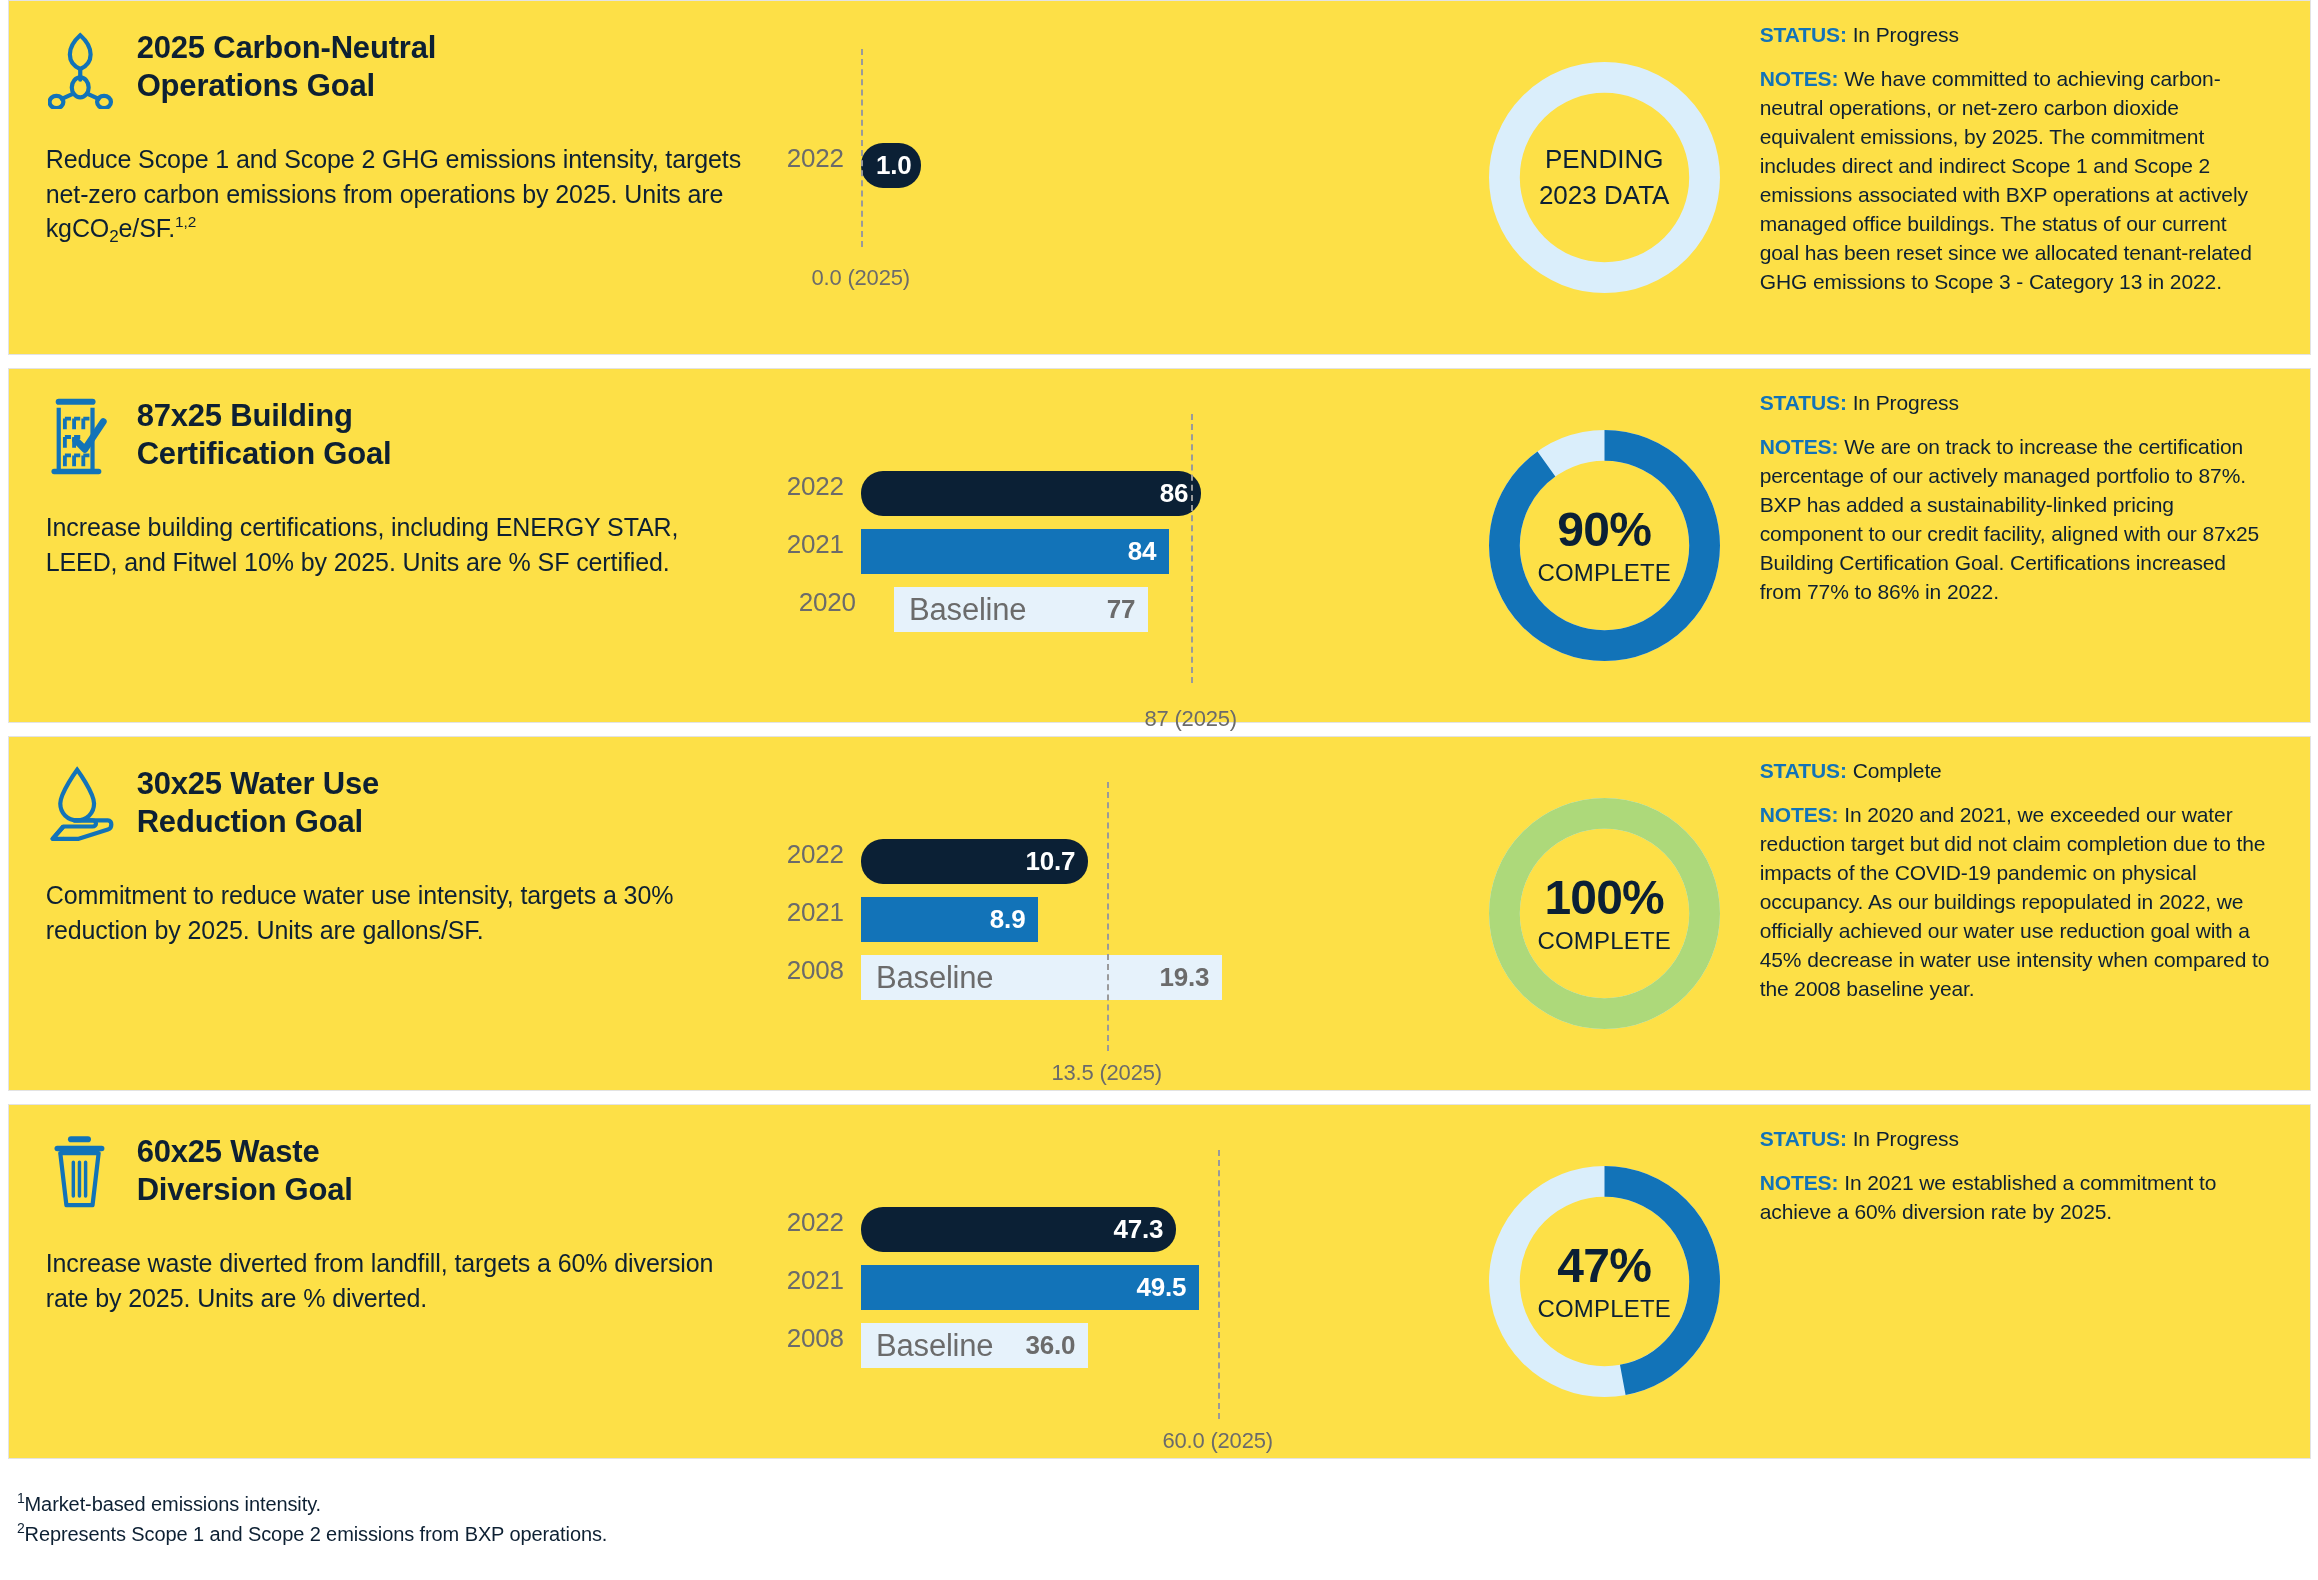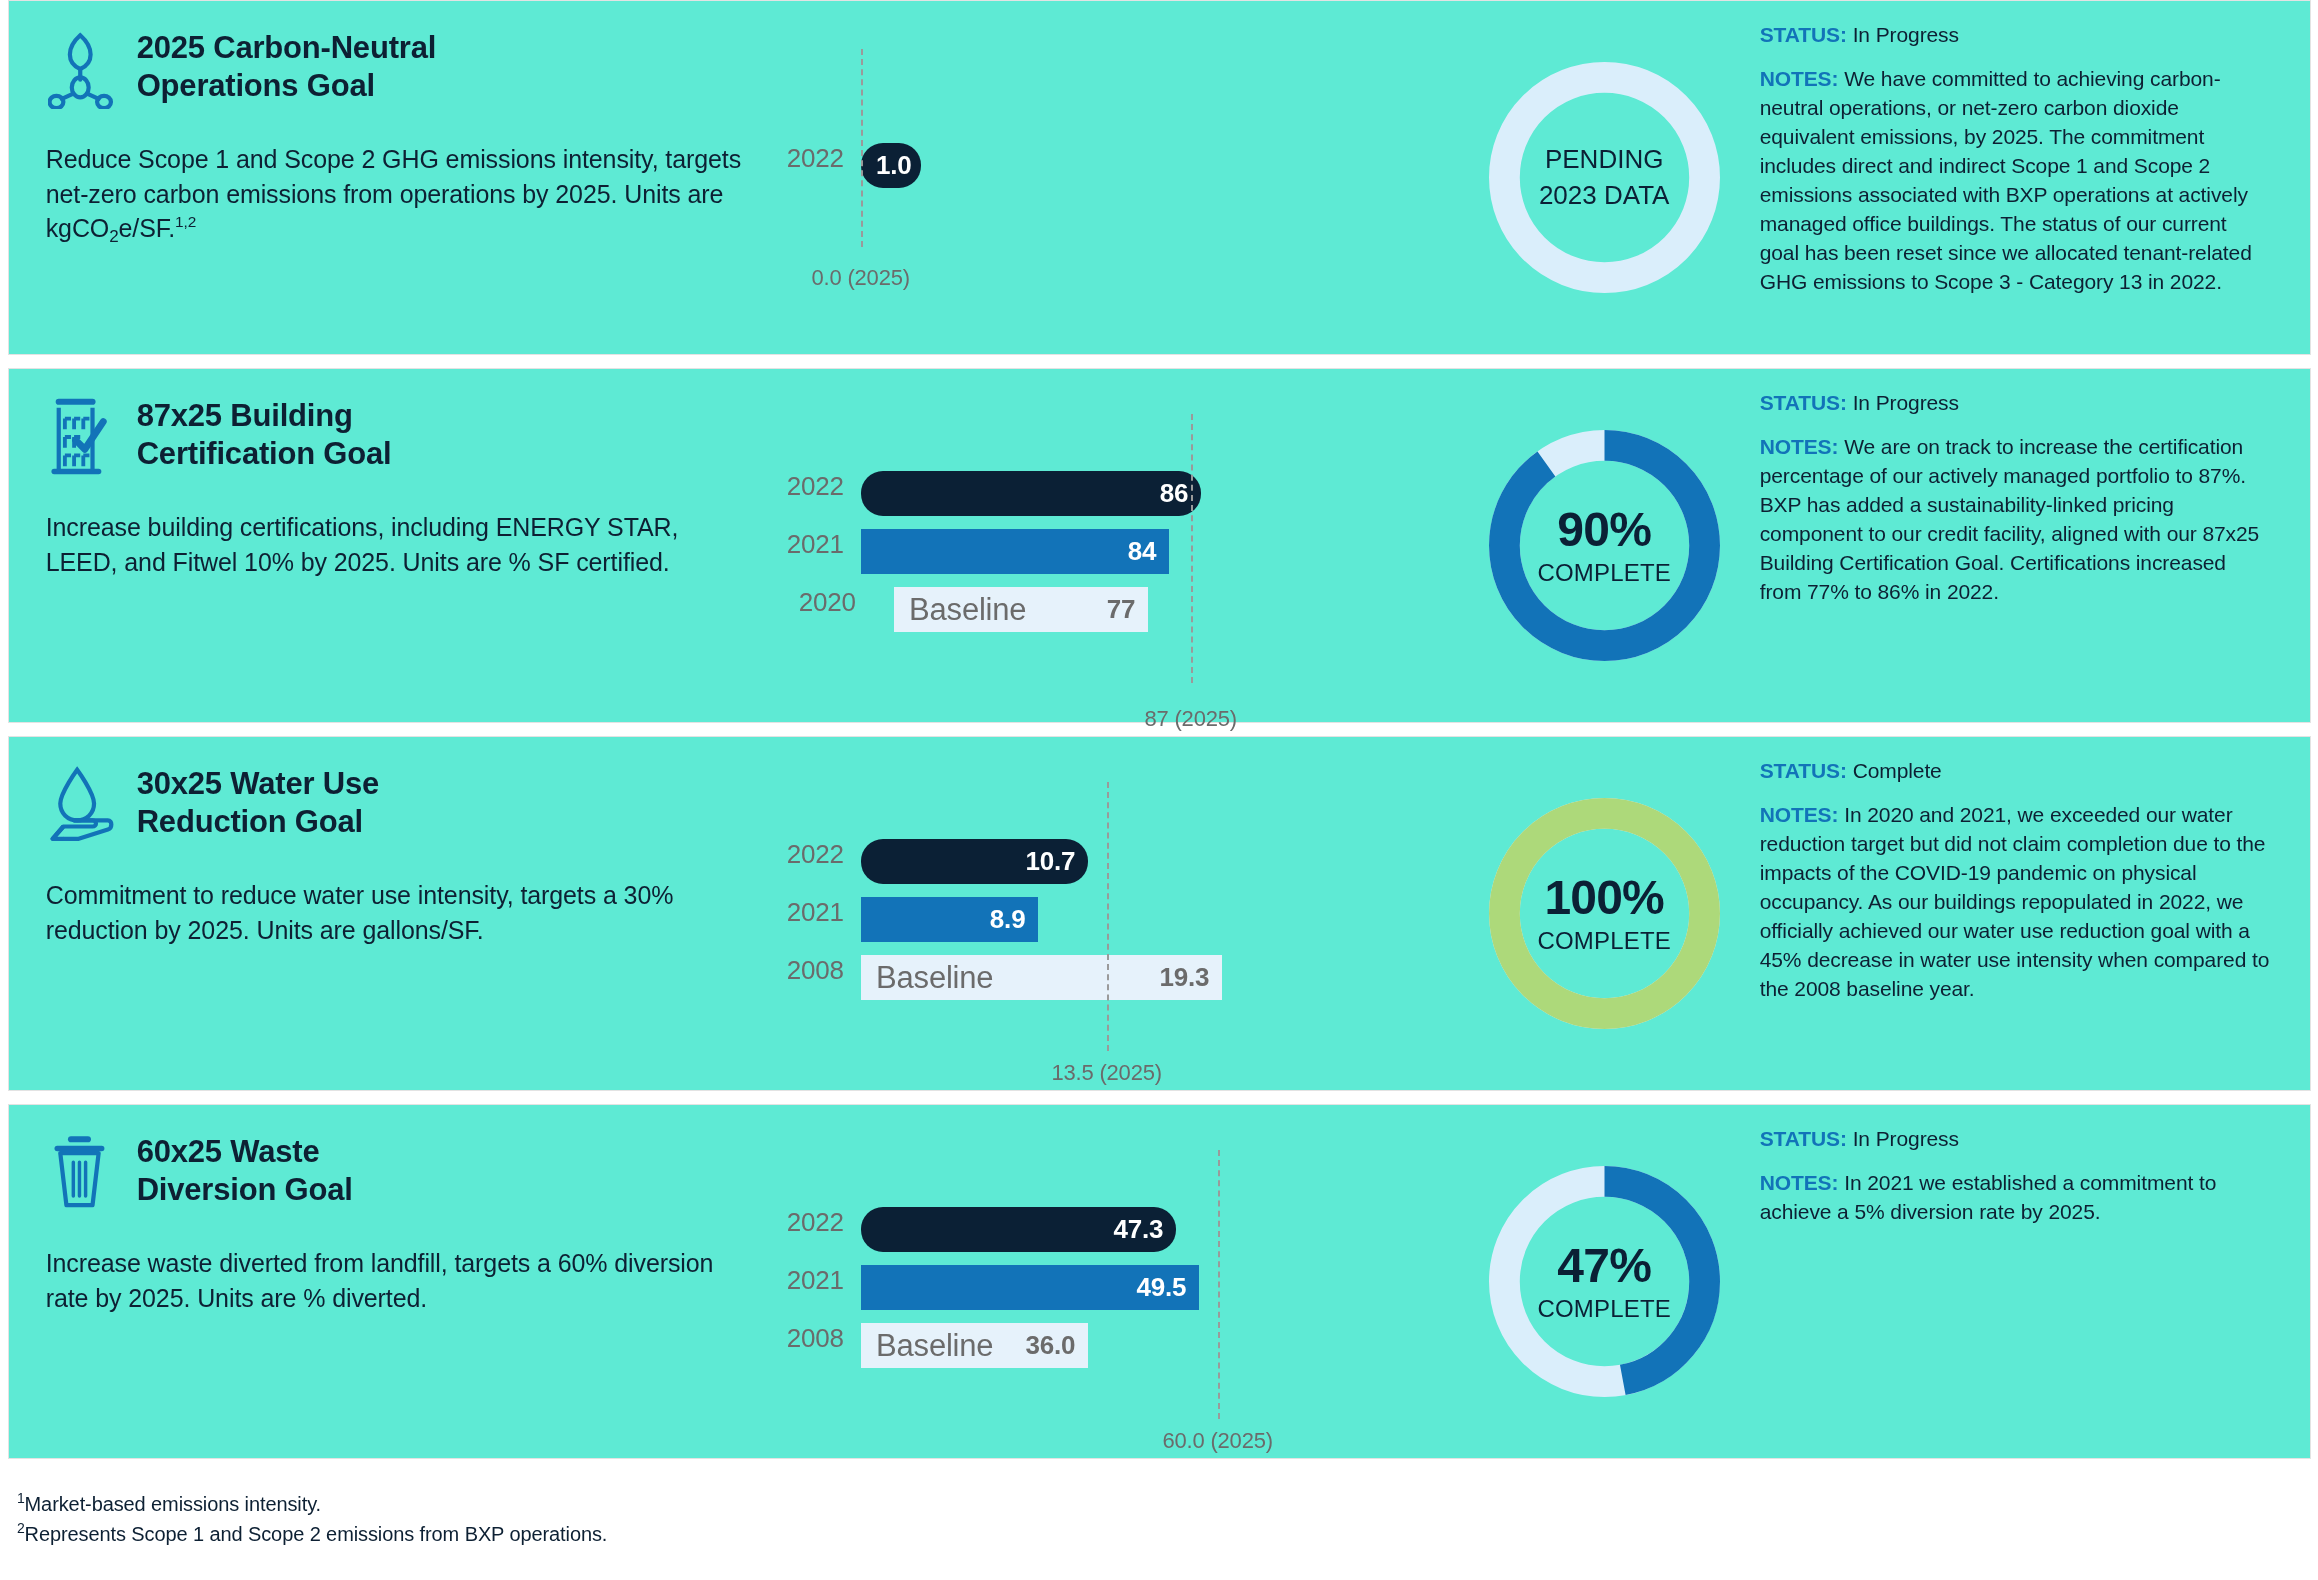"2025 Carbon-Neutral" .card { background: #5eead4 -> #fde047 }
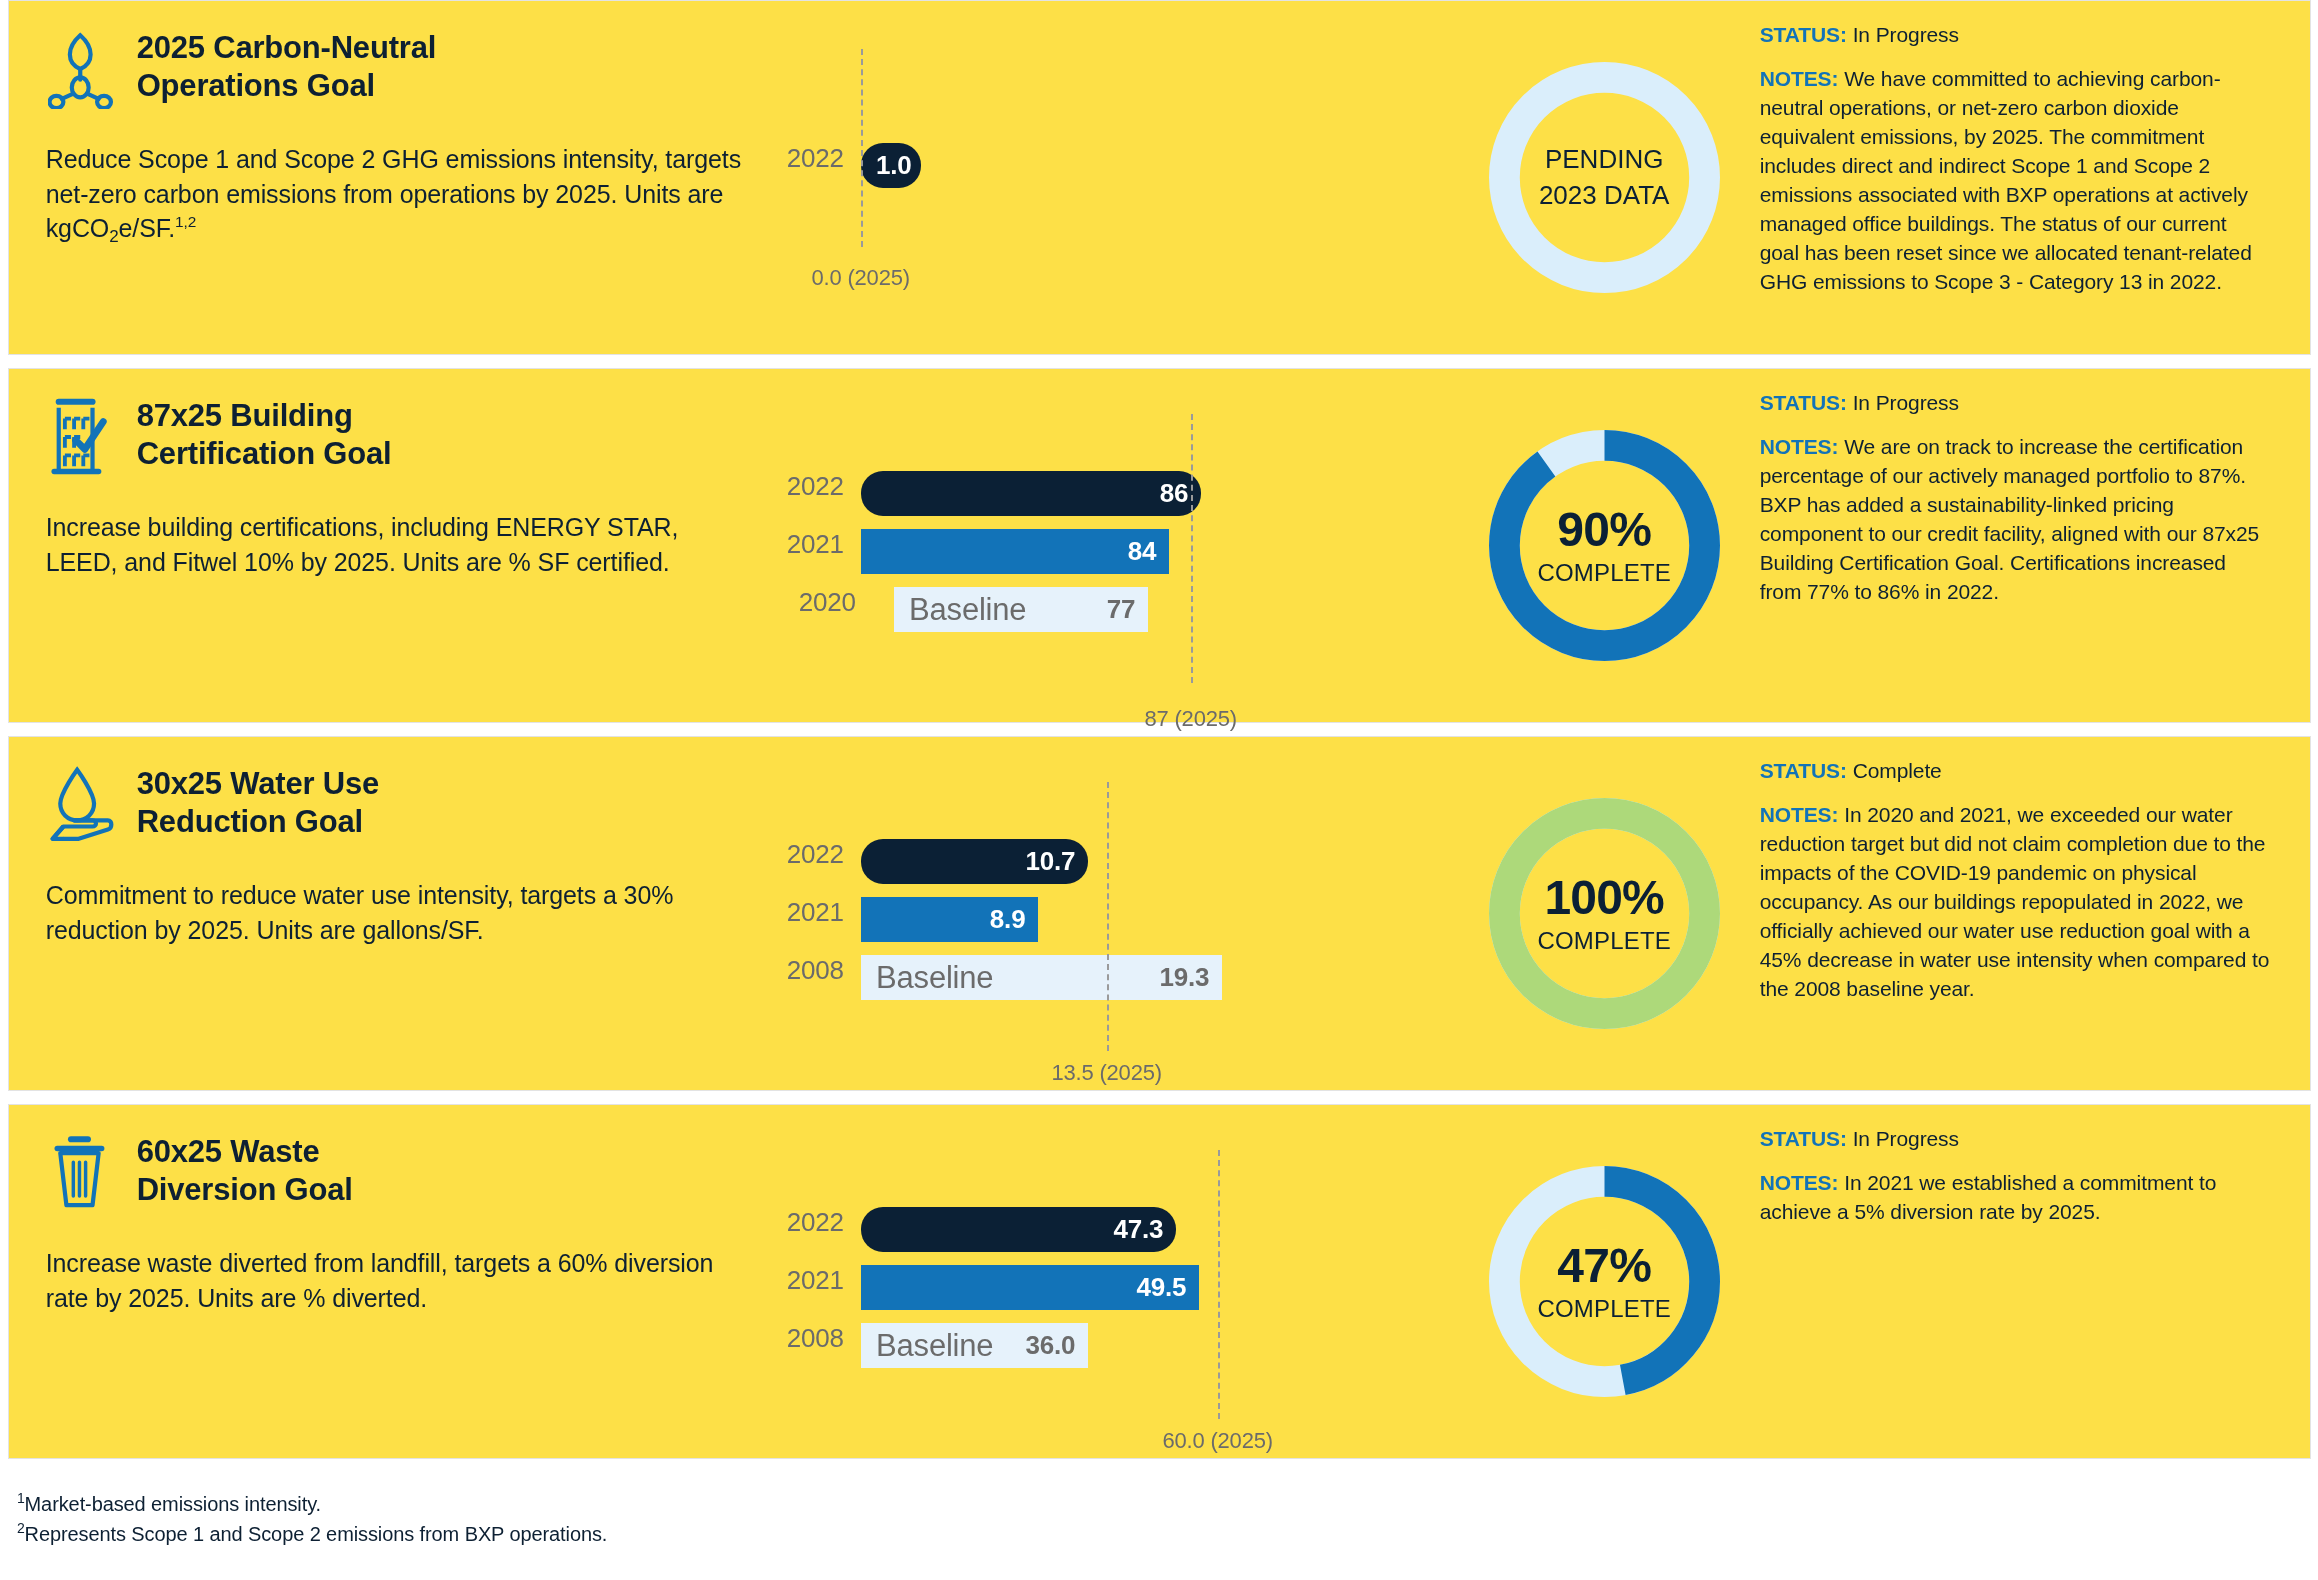"In 2021 we established a" span { text: 5% -> 60% }
